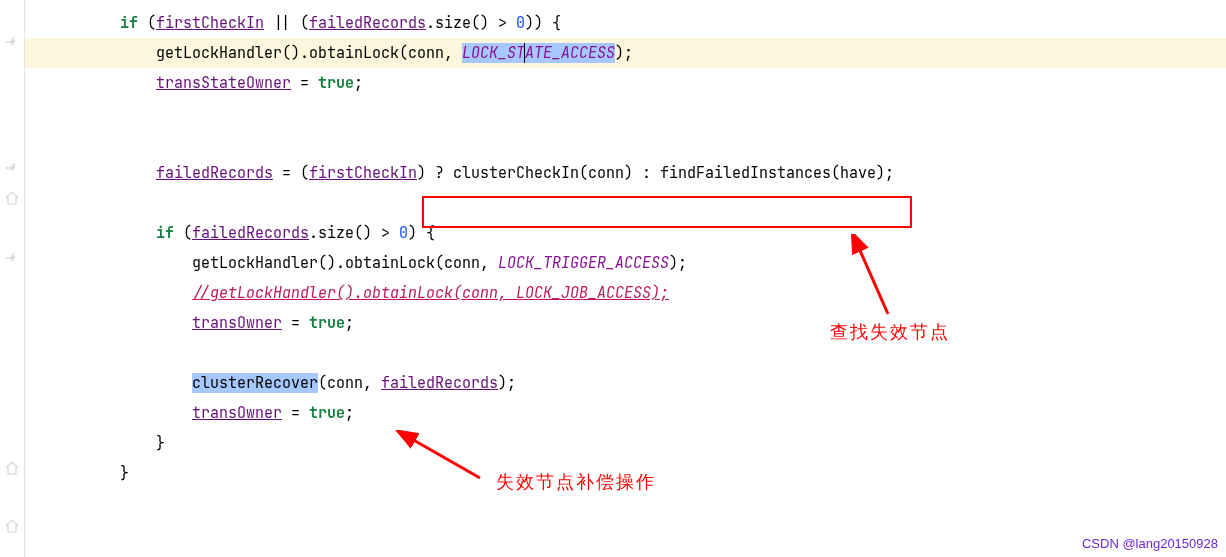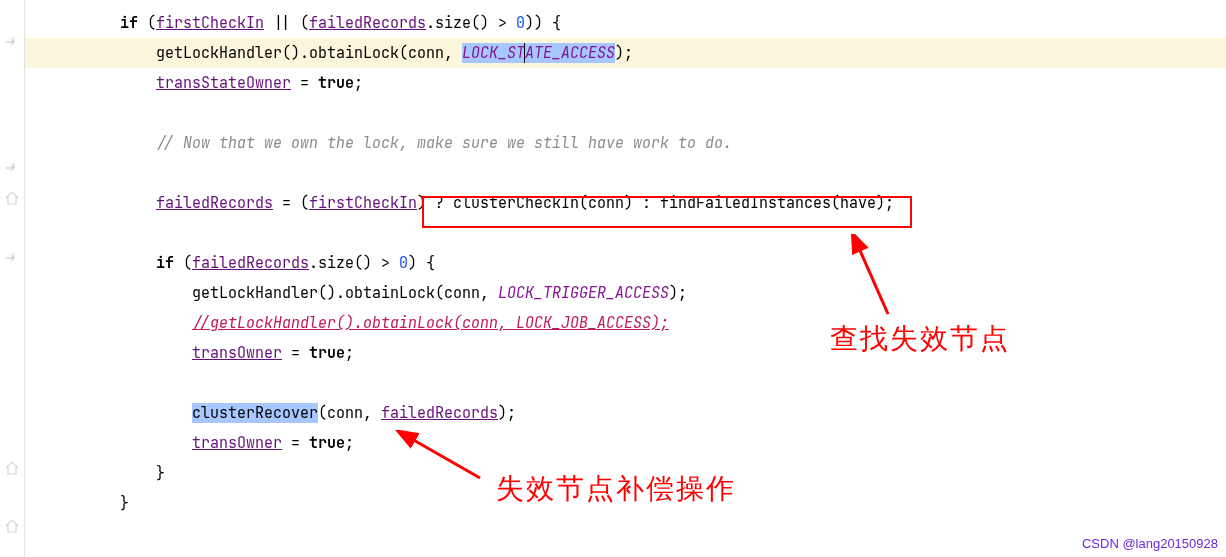"if" .kw { color: #000000 -> #15803d }
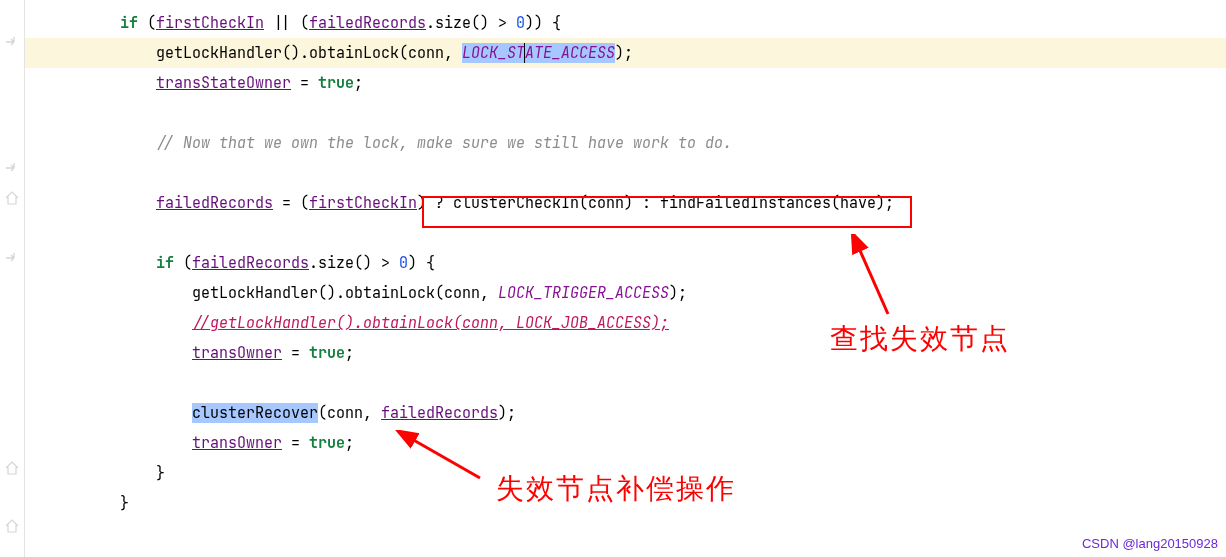"// Now that we own" div.line { html: <div><span> </span><span>// Now that we own the lock, make sure we still have work to do.</span></div> -> none }
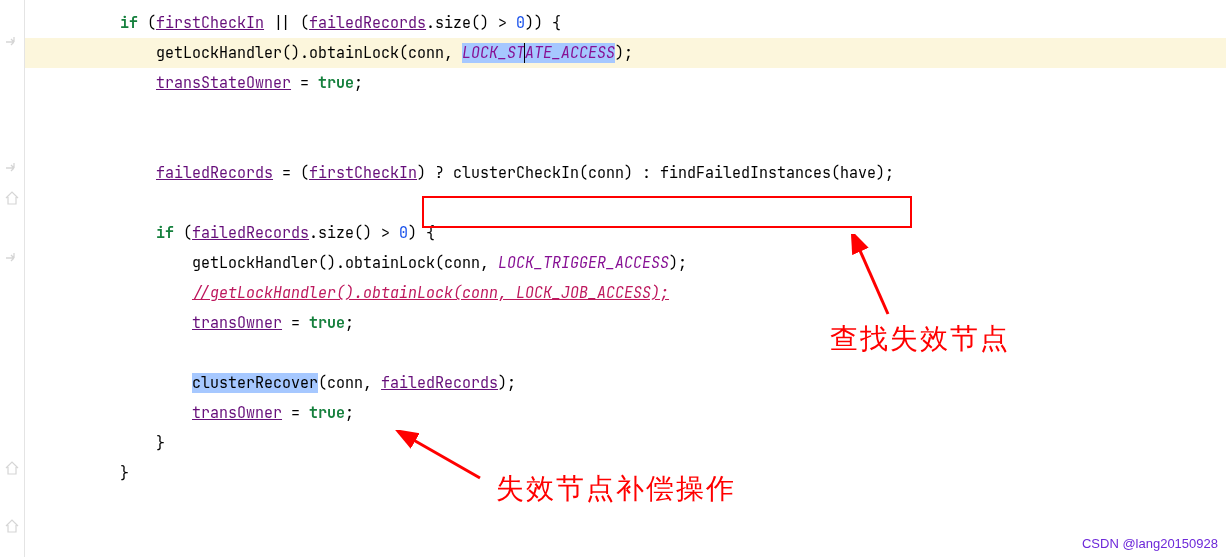"查找失效节点" .annotation { font-size: 28px -> 18px }
